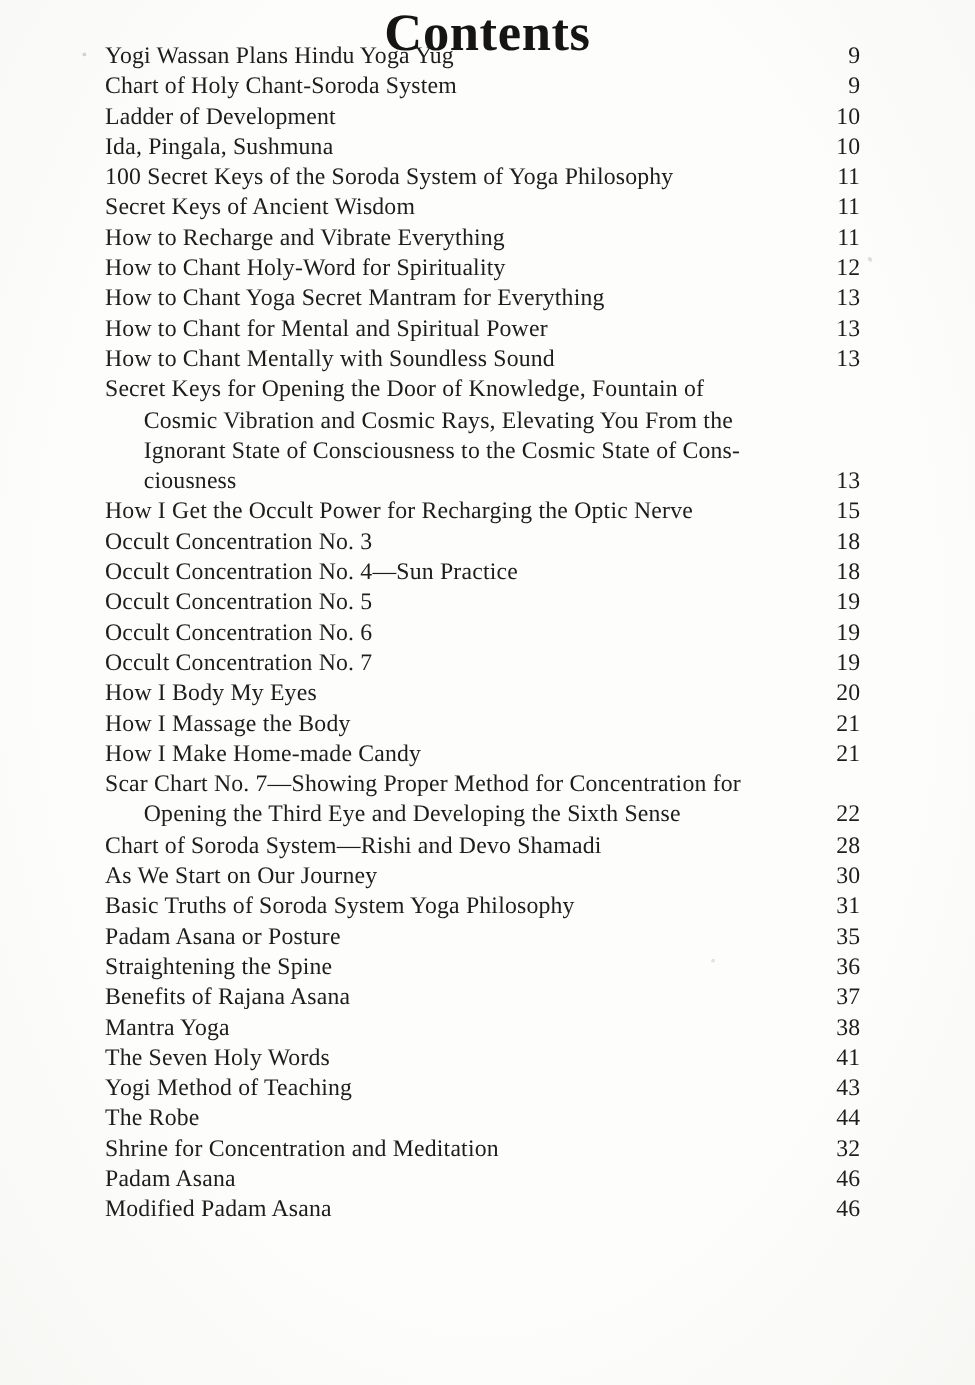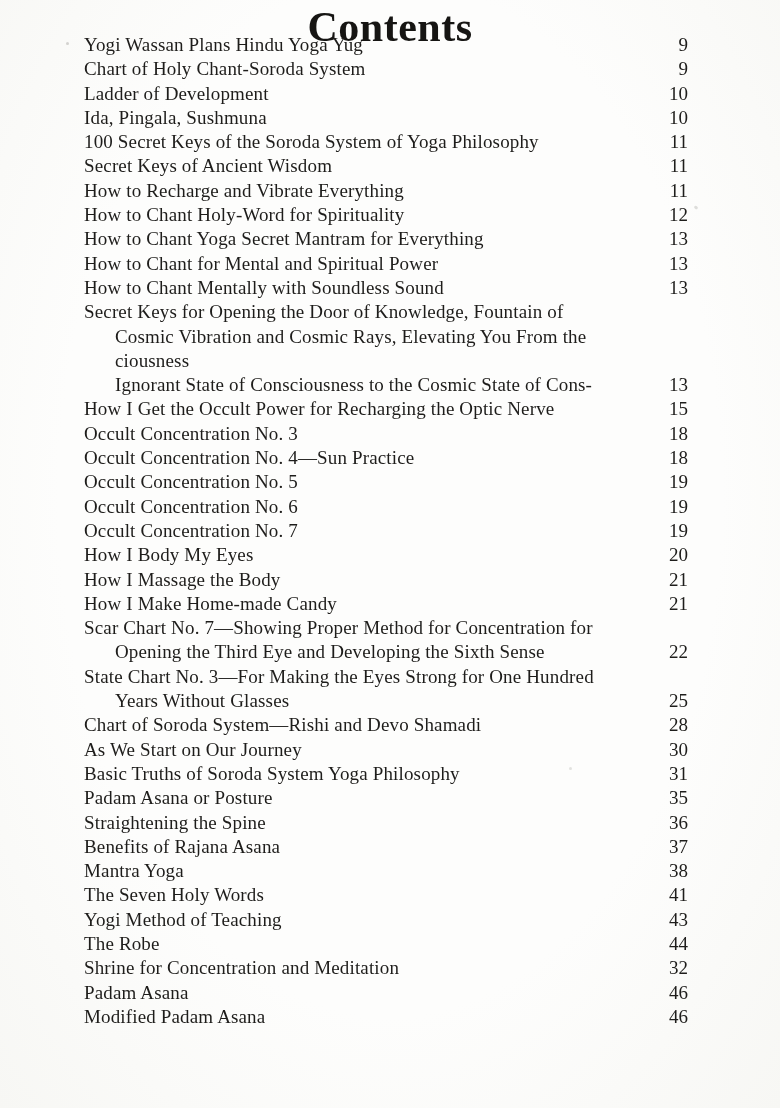"ciousness" div.line { order: before "Ignorant State of Consciousness to" -> after "Ignorant State of Consciousness to" }
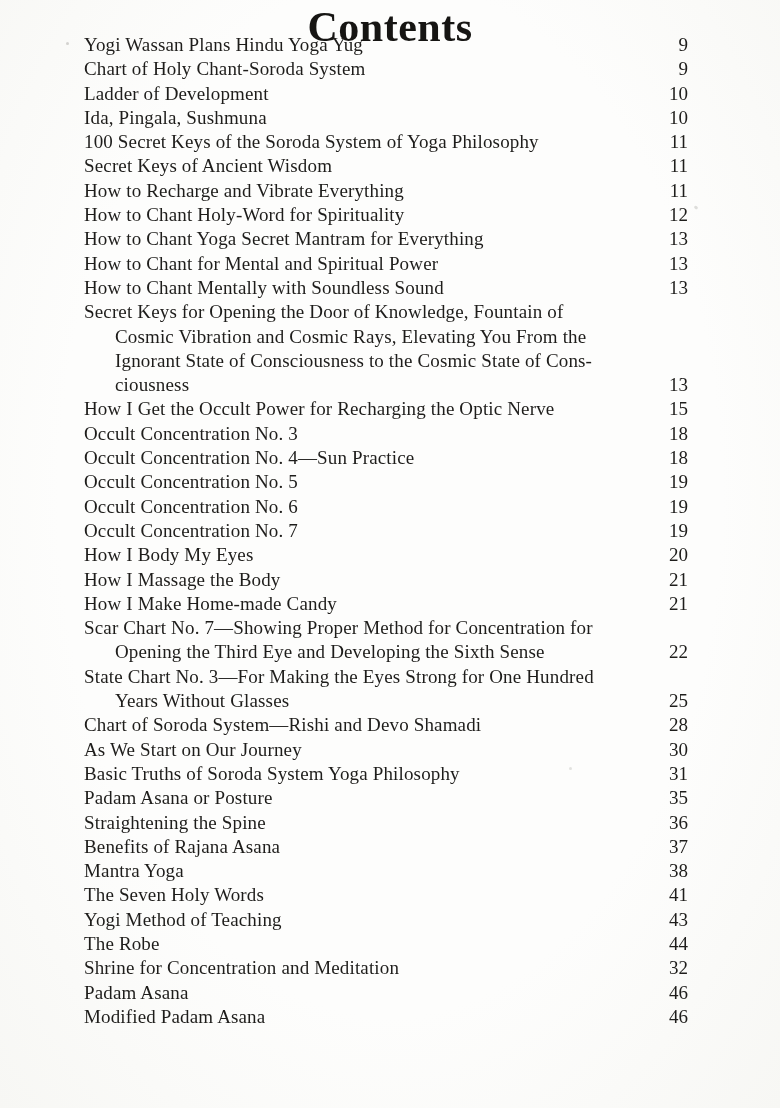"State Chart No. 3—For Making" div.entry { html: <div> <div> <div>State Chart No. 3—For Making the Eyes Strong for One Hundred</div> <div>Years Without Glasses</div> </div> <div>25</div> </div> -> none }
